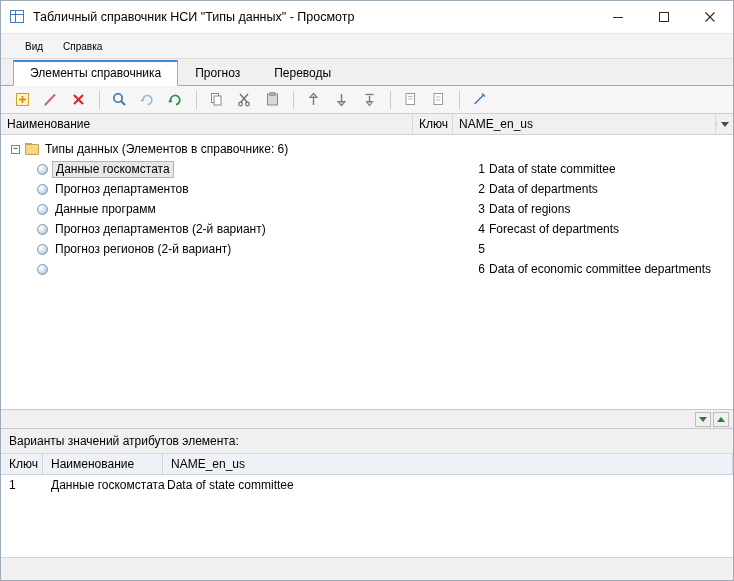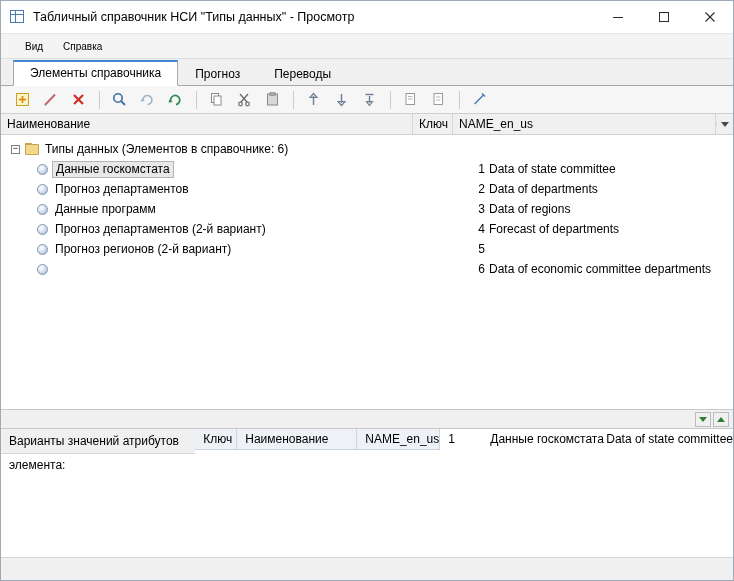"Элементы справочника" .tabstrip { align-items: center -> flex-start }
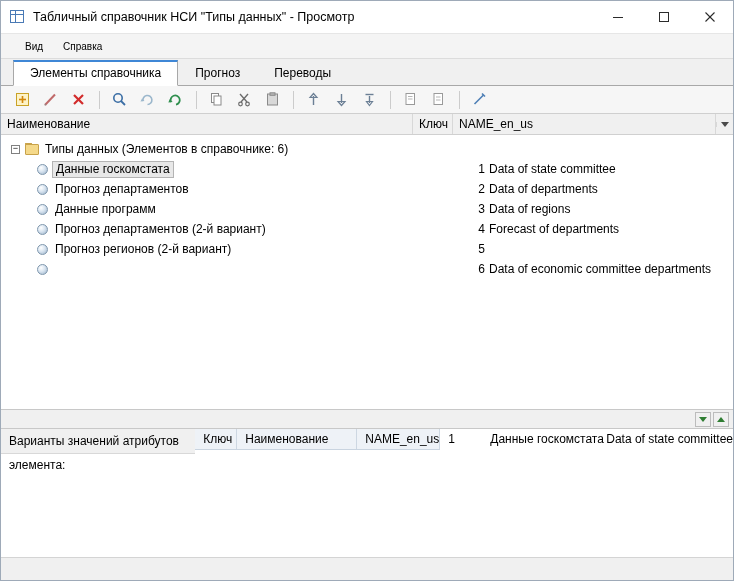"Варианты значений атрибутов элемента:" .bottom { flex-direction: row -> column }
